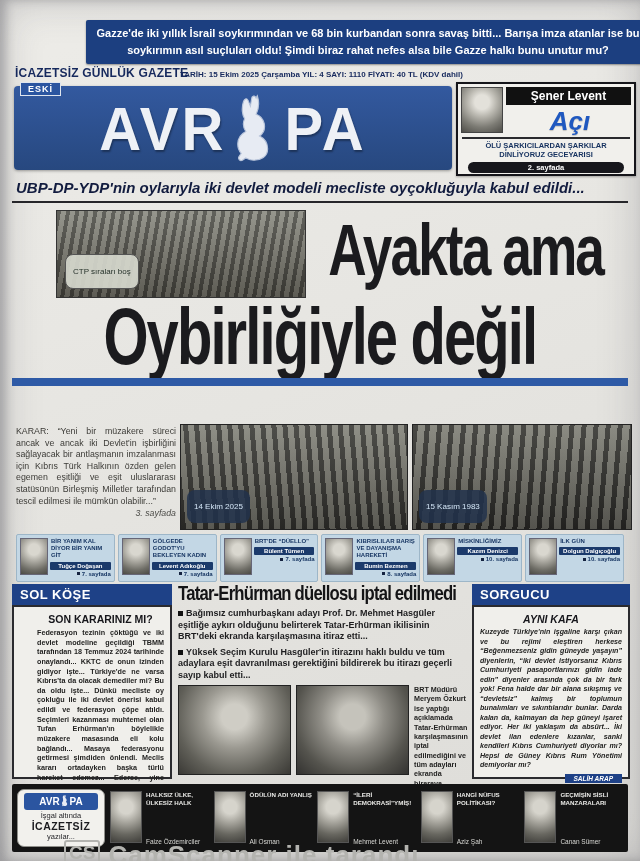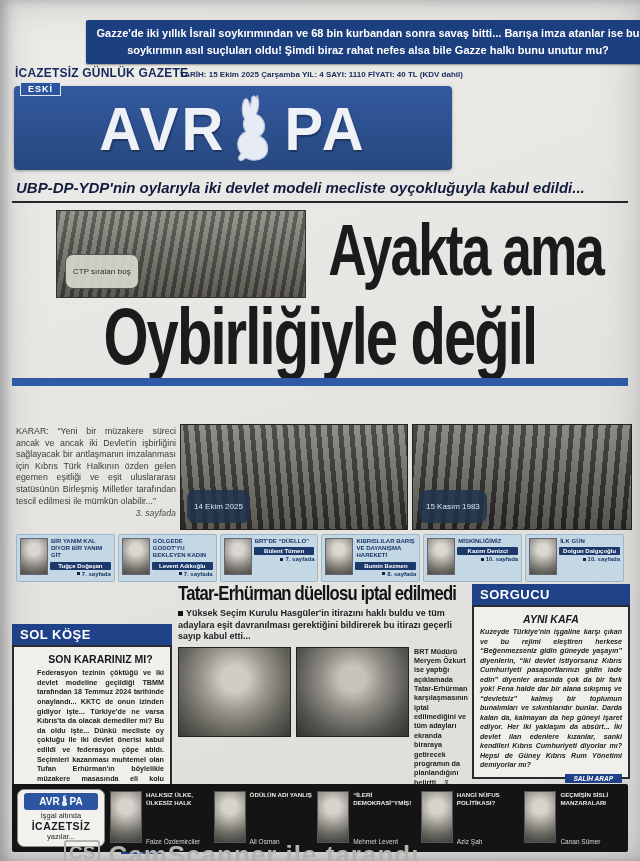"Şener Levent" div.abs { html: none -> <div> <div> <div></div> <div> <div>Şener Levent</div> <div>Açı</div> </div> </div> <div></div> <div>ÖLÜ ŞARKICILARDAN ŞARKILAR DİNLİYORUZ GECEYARISI</div> <div>2. sayfada</div> </div> }
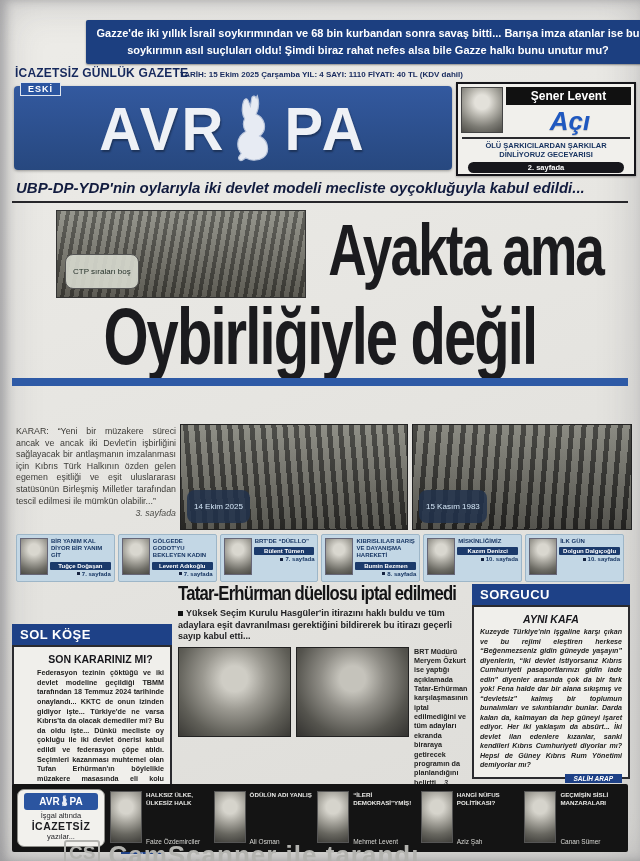"SOL KÖŞE" .solk { margin-top: 40px -> none }
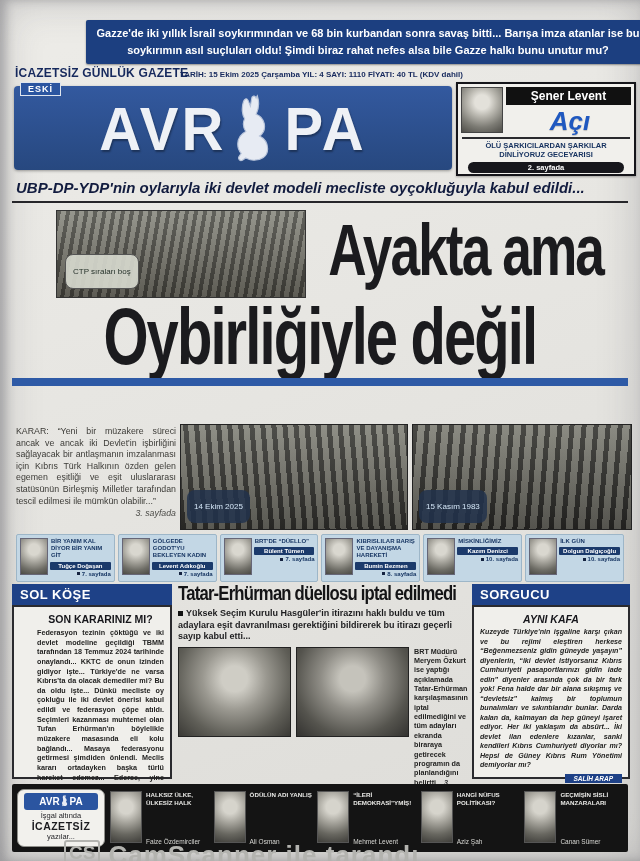"Bağımsız cumhurbaşkanı adayı Prof. Dr." div.bullet { html: none -> <div><span></span><span>Bağımsız cumhurbaşkanı adayı Prof. Dr. Mehmet Hasgüler eşitliğe aykırı olduğunu belirterek Tatar-Erhürman ikilisinin BRT'deki ekranda karşılaşmasına itiraz etti...</span></div> }
